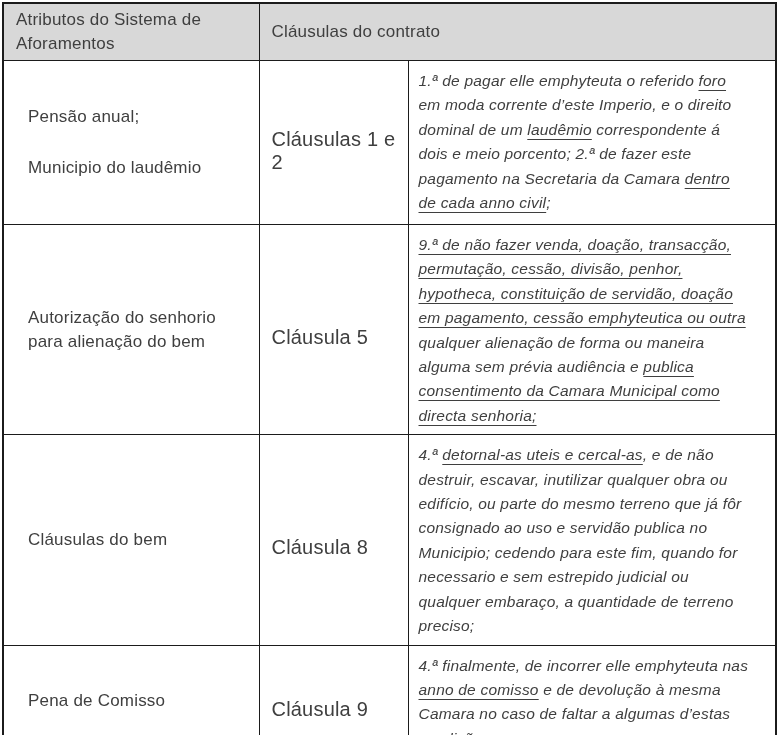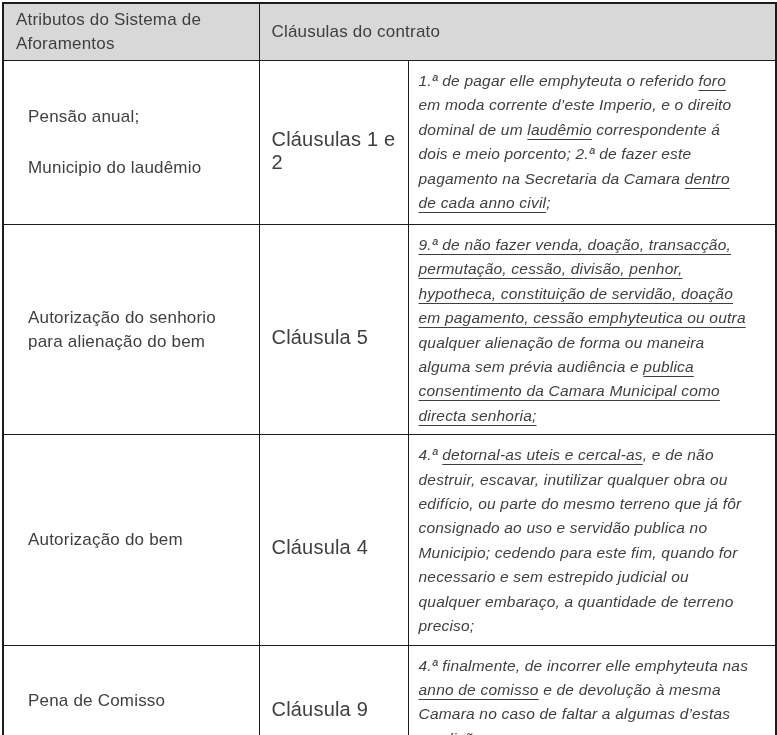"Autorização do bem" p { text: Autorização -> Cláusulas }
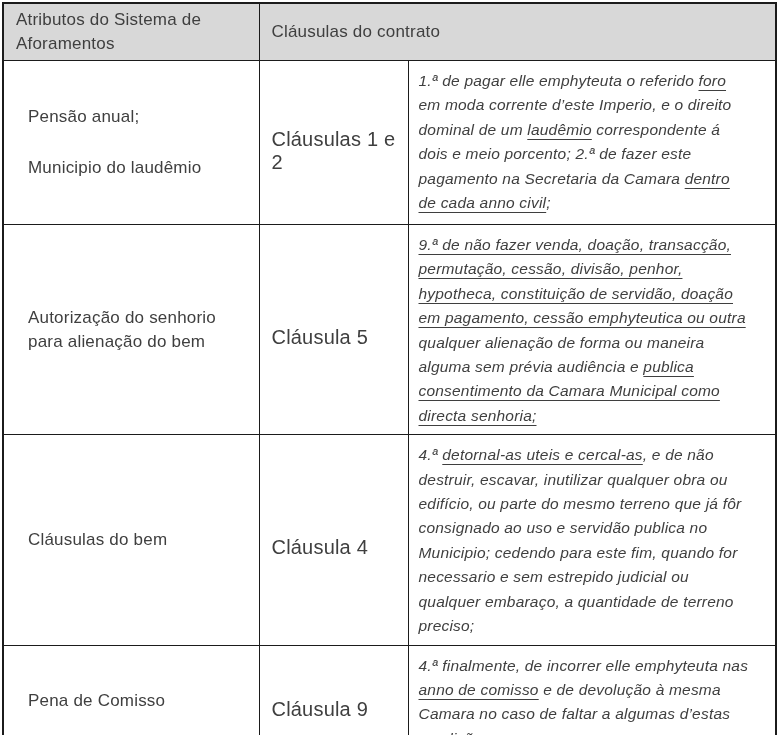"Cláusula 4" div { text: 4 -> 8 }
